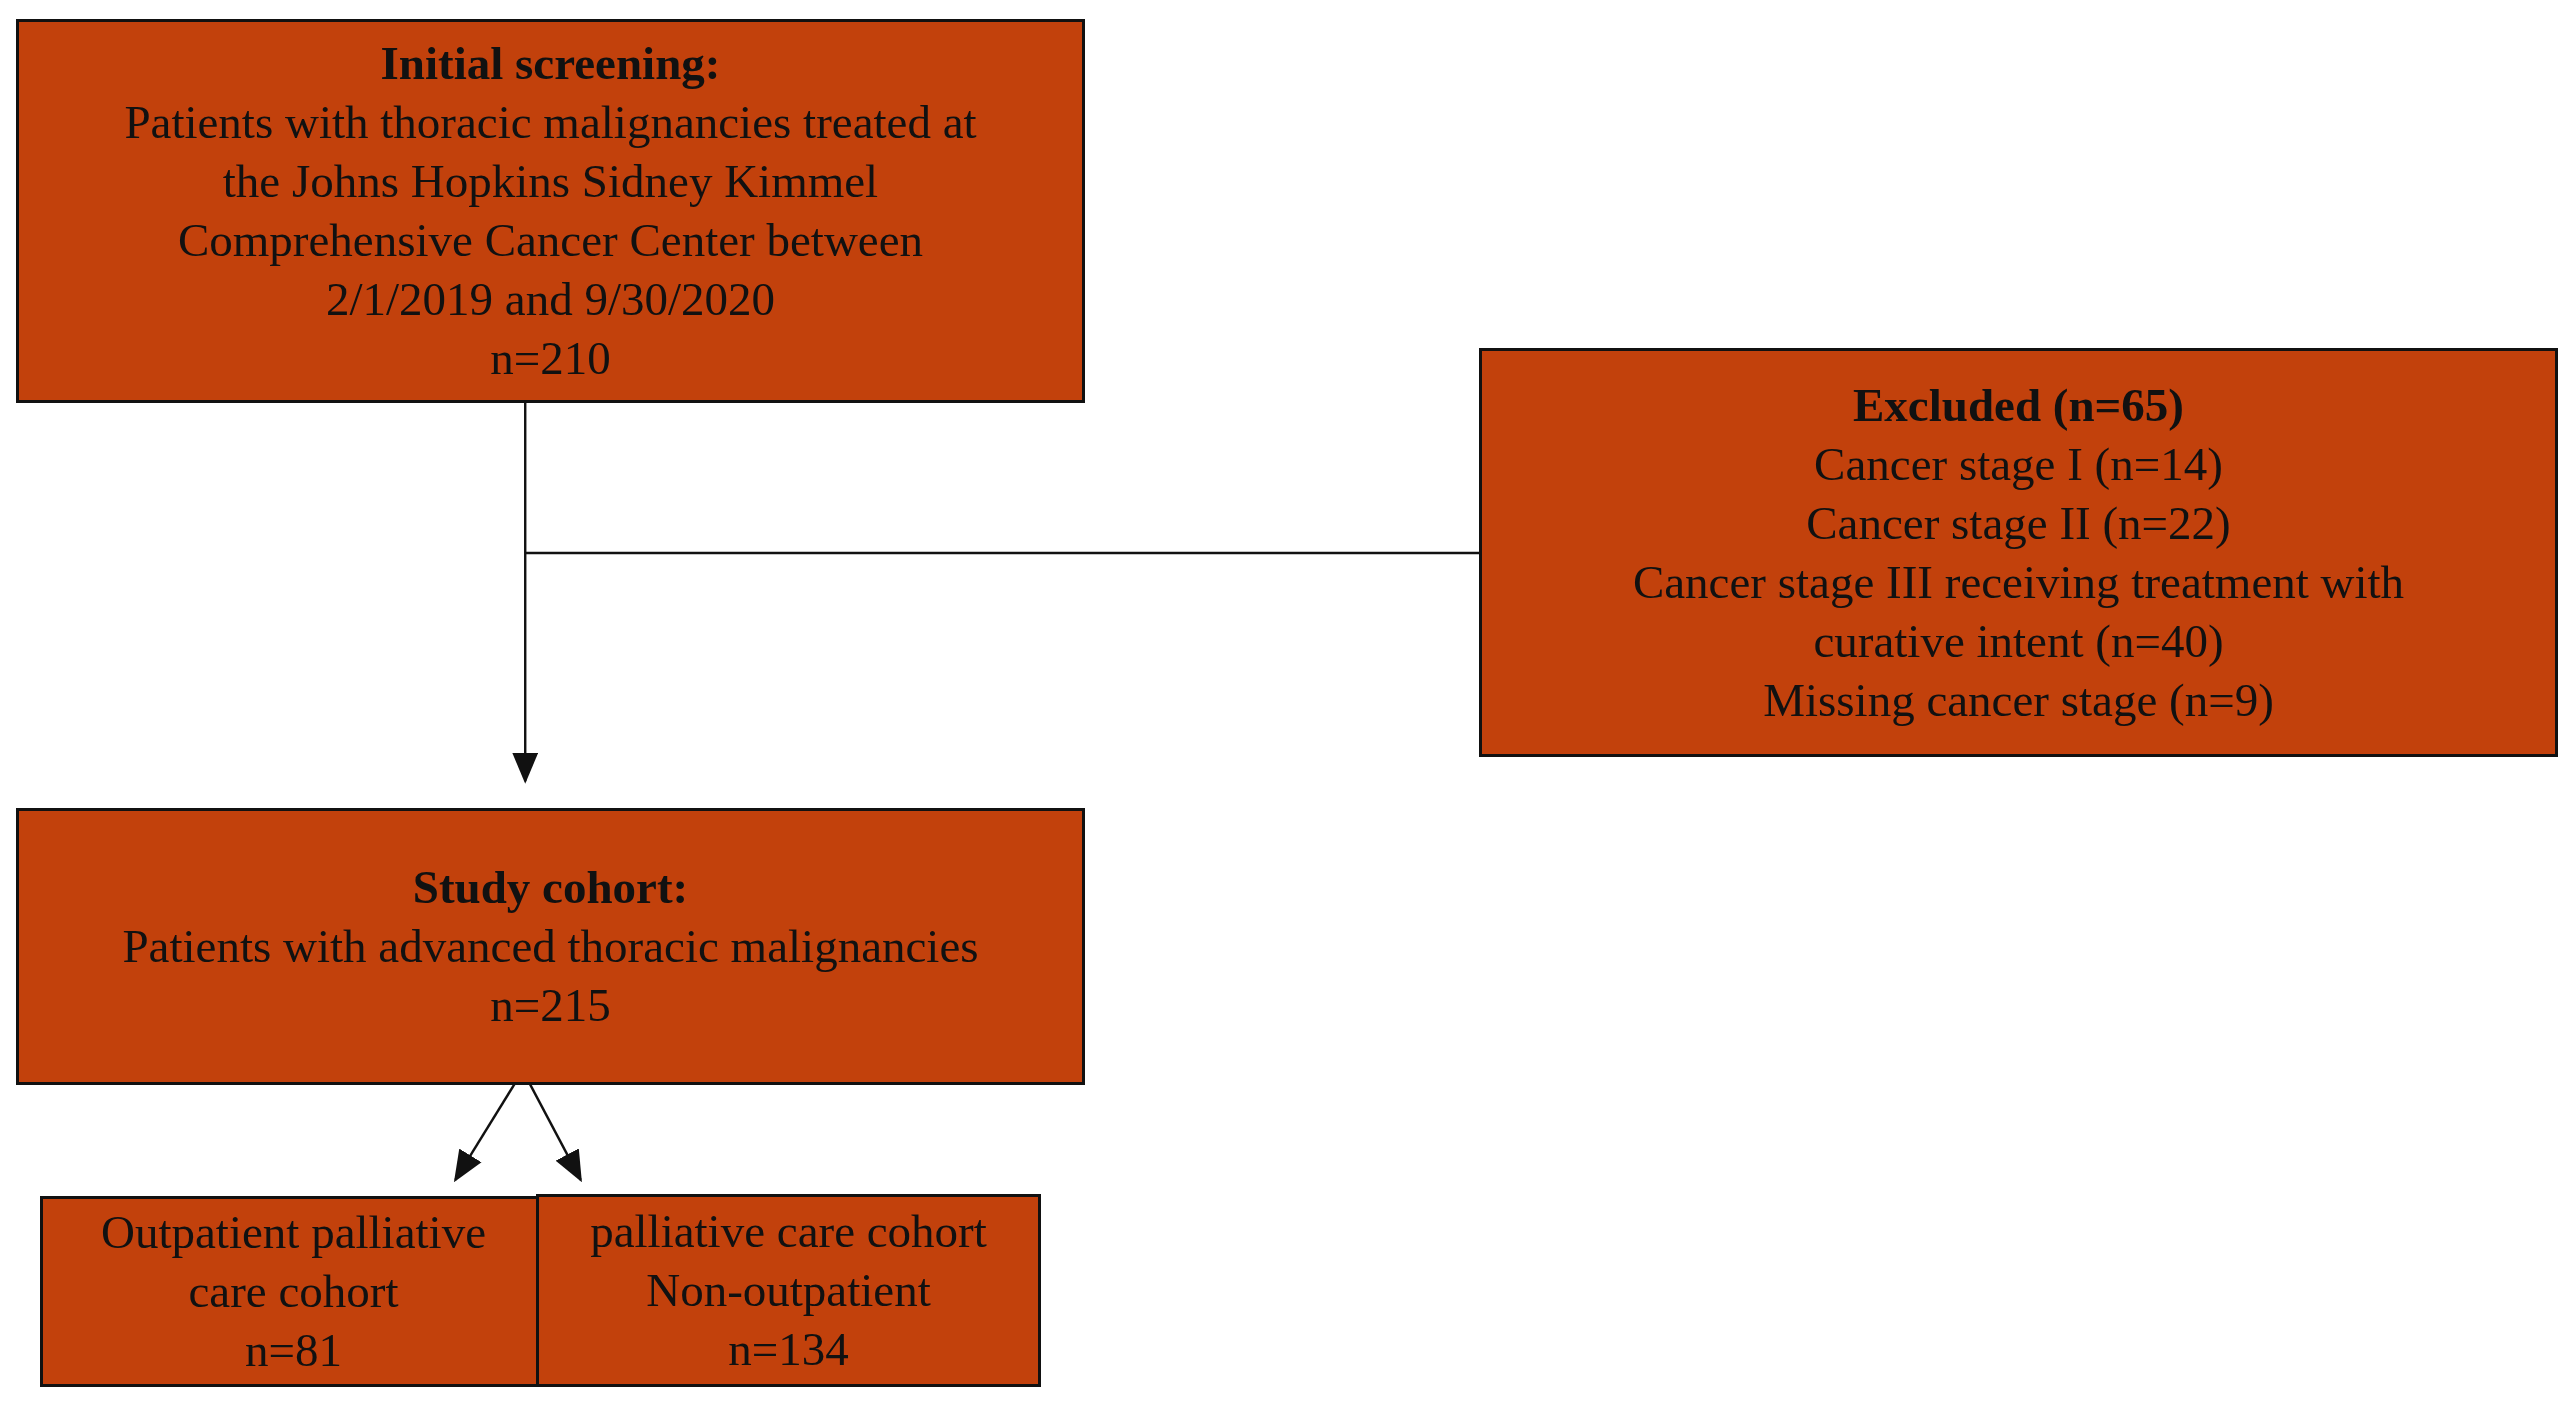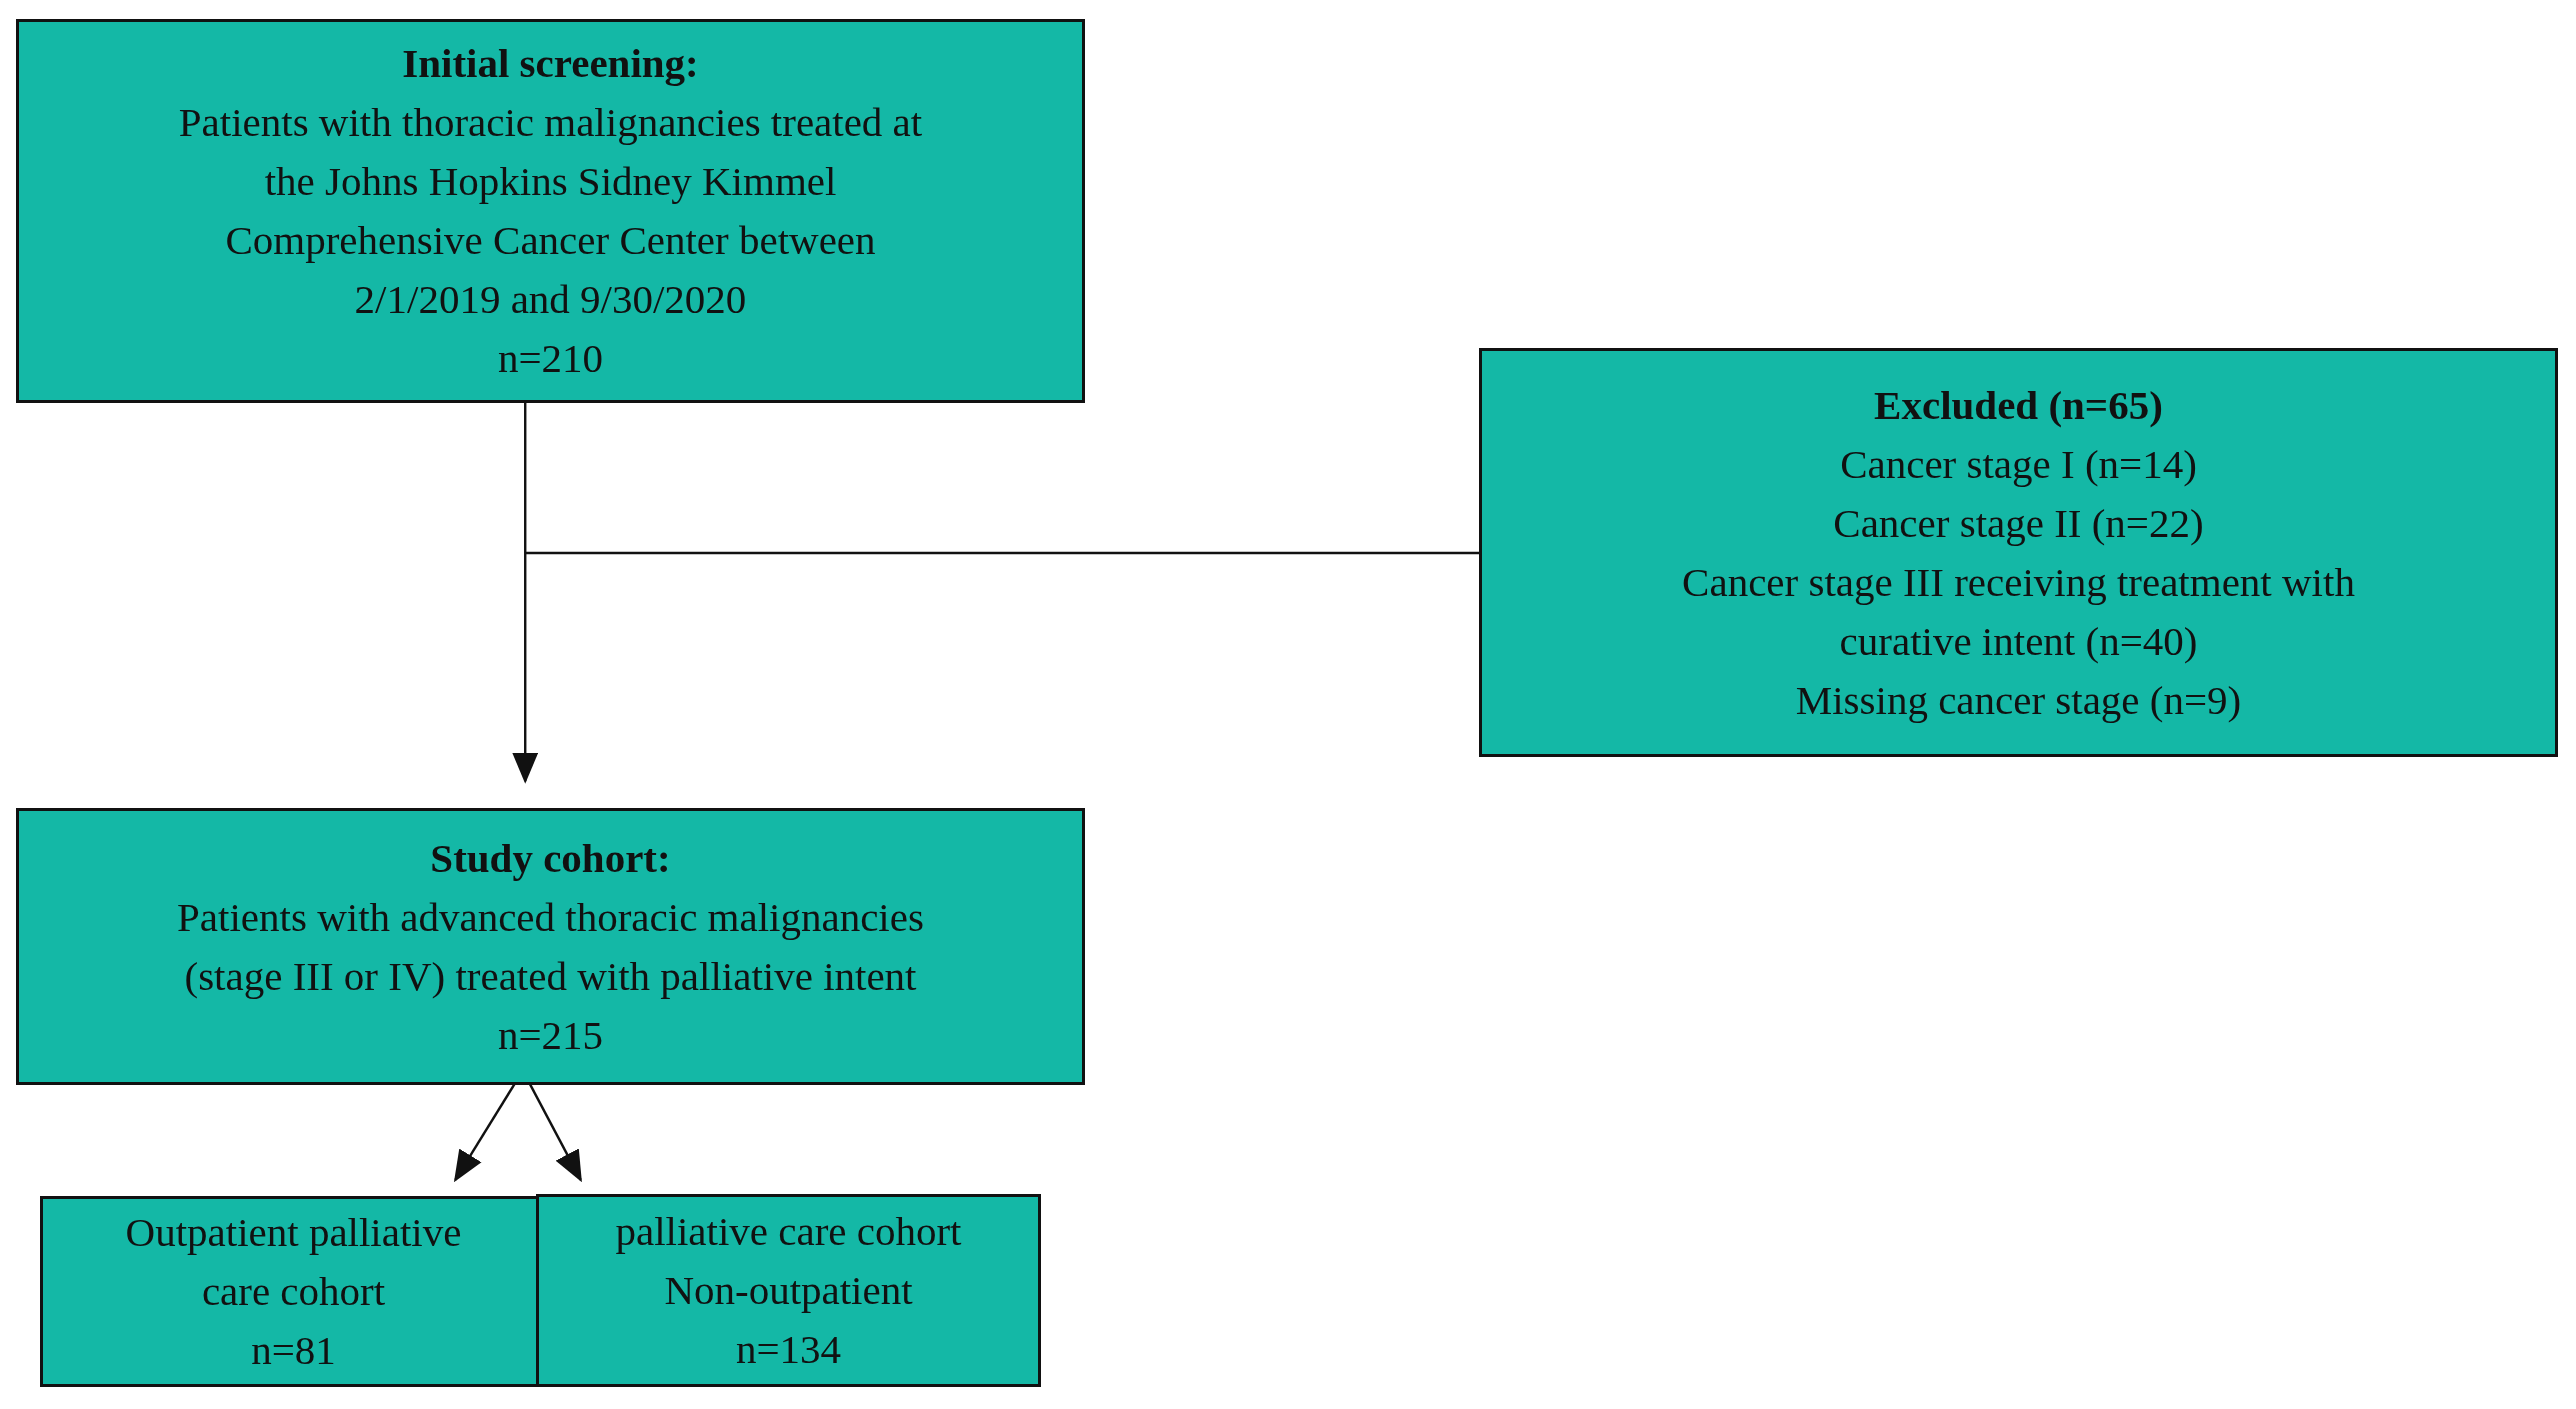"Initial screening:" .box { background: #14b8a6 -> #c2410c; font-size: 41px -> 47px }
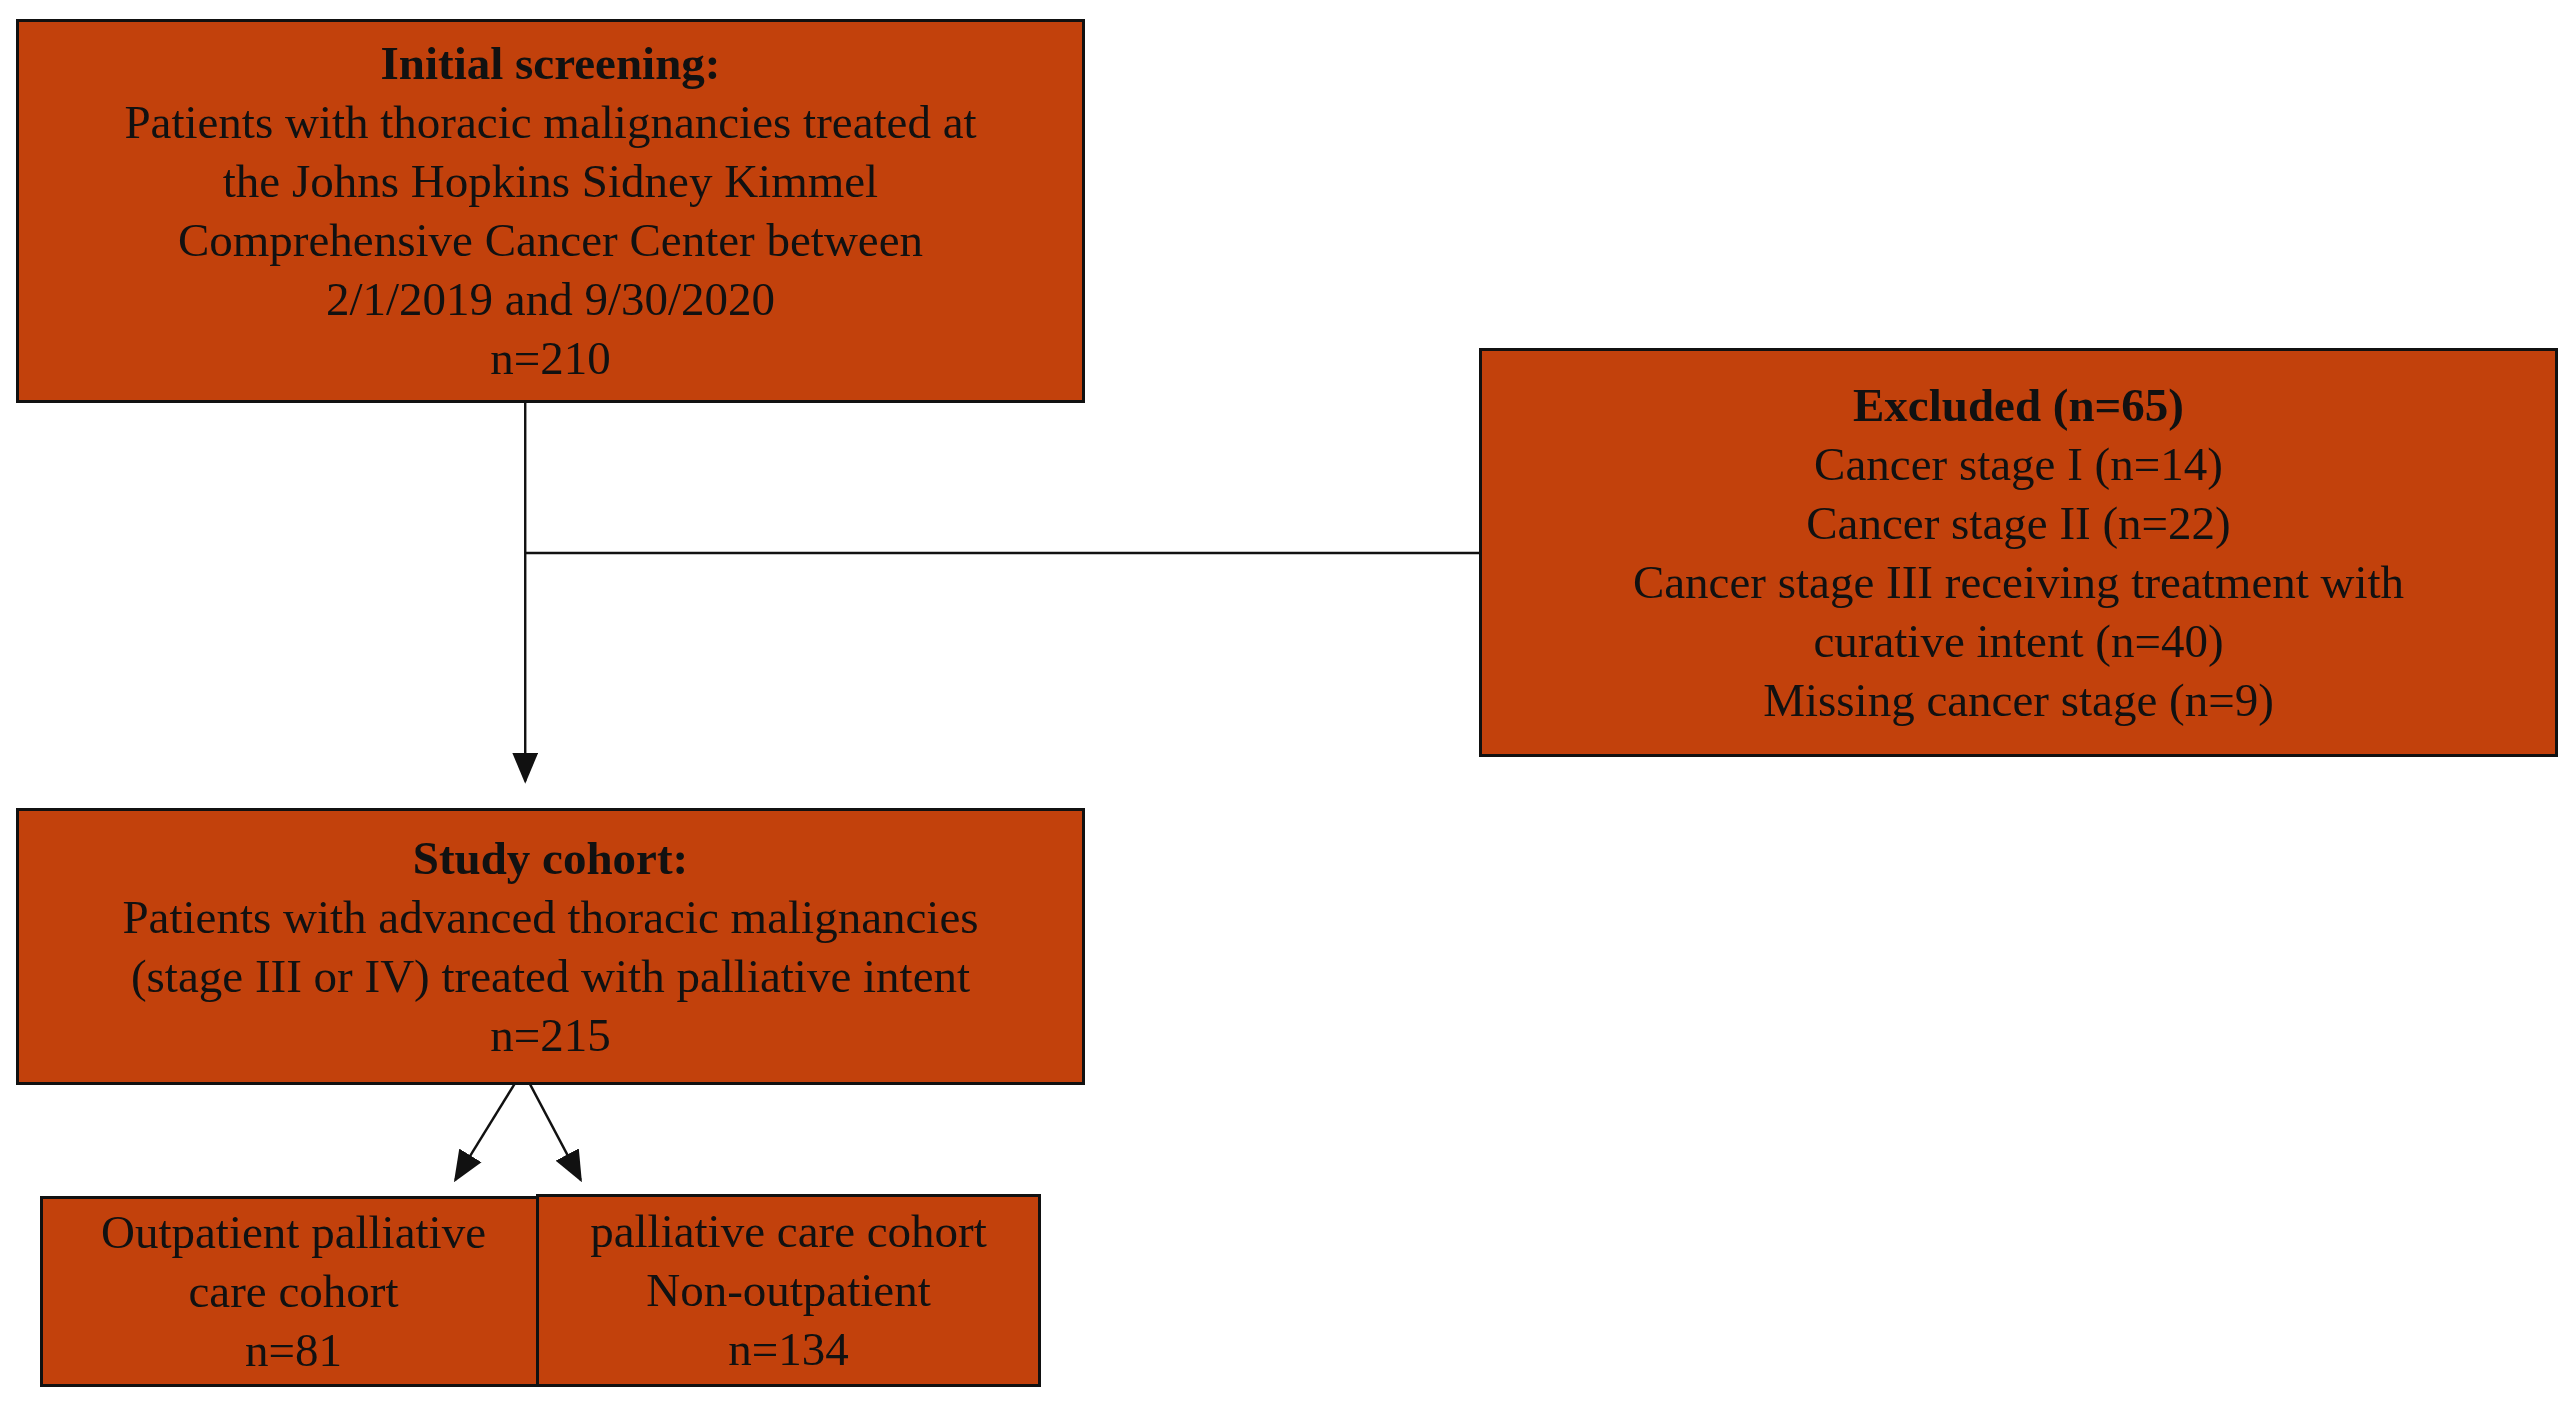"(stage III or IV) treated" div.line { html: <div>(stage III or IV) treated with palliative intent</div> -> none }
